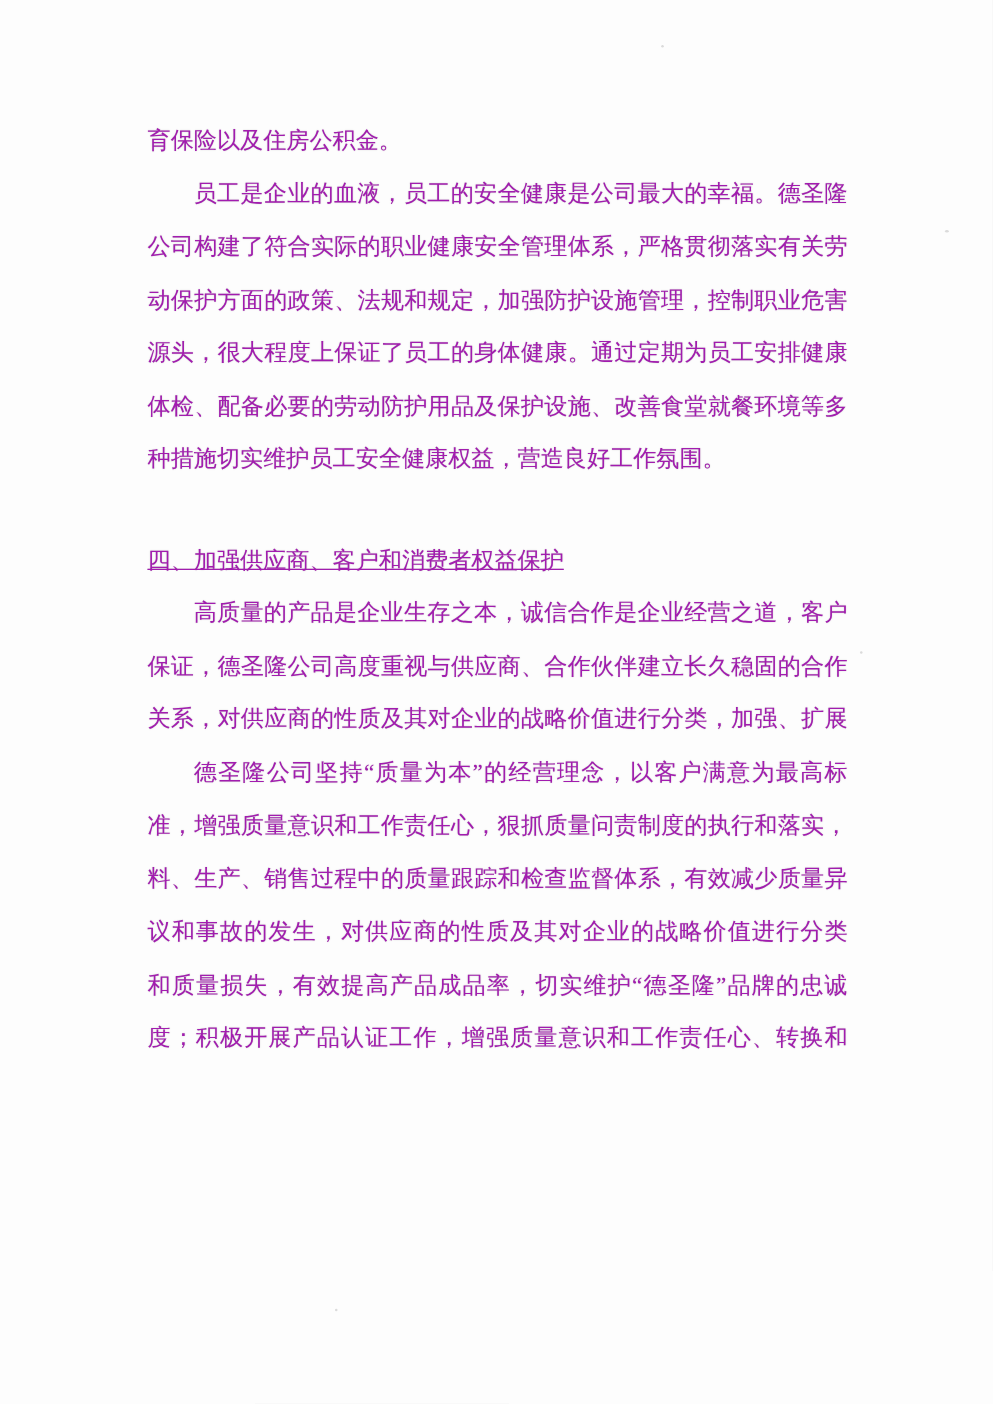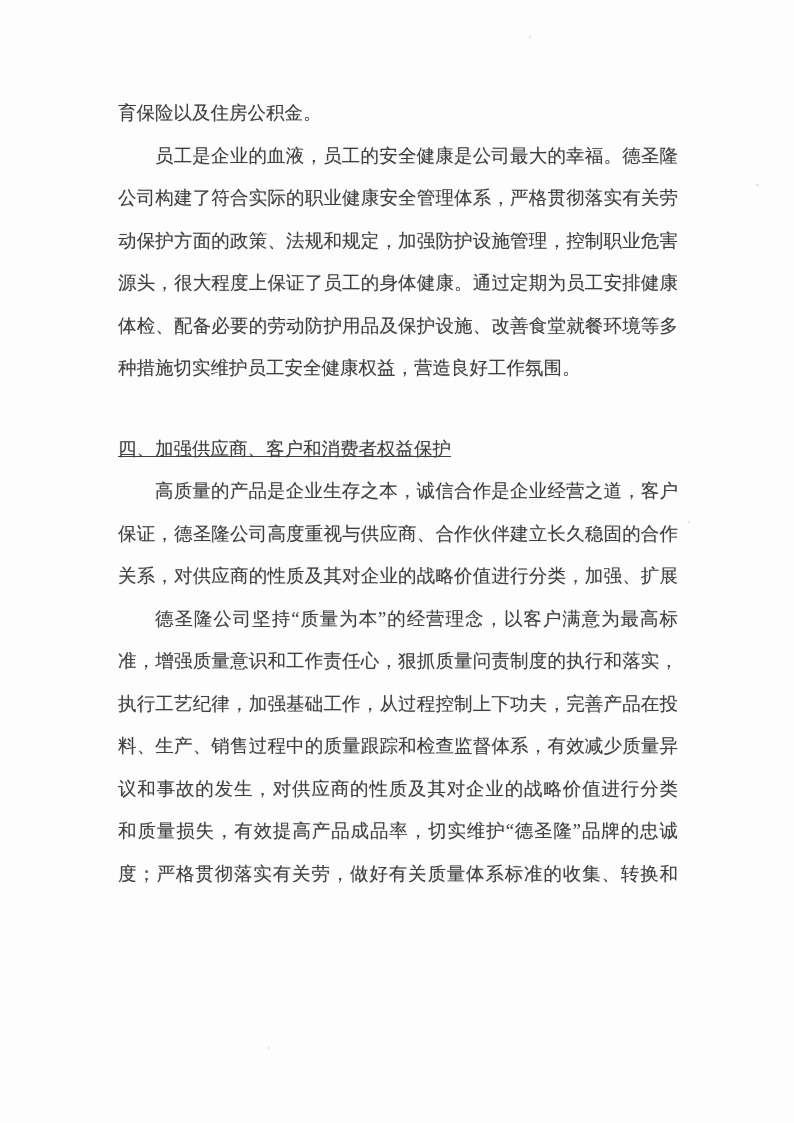"育保险以及住房公积金。" .content { color: #404040 -> #a21caf }
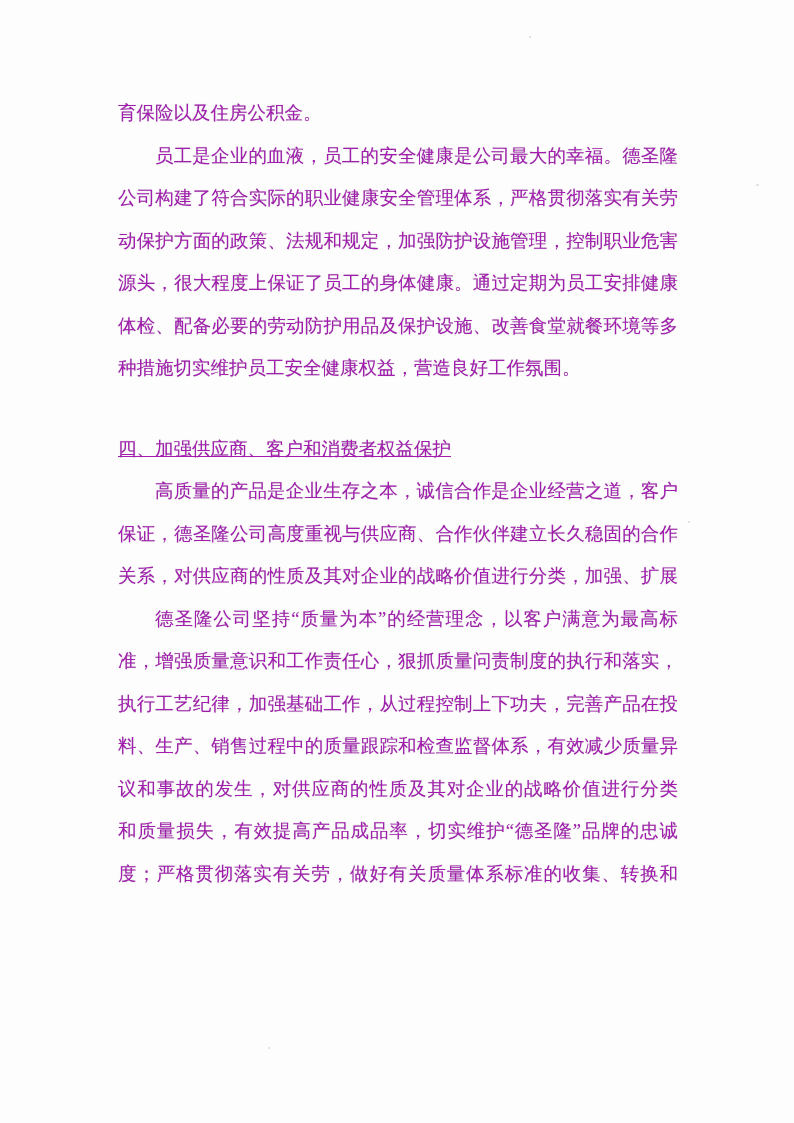"执行工艺纪律，加强基础工作，从过程控制上下功夫，完善产品在投" div.line { html: <div>执行工艺纪律，加强基础工作，从过程控制上下功夫，完善产品在投</div> -> none }
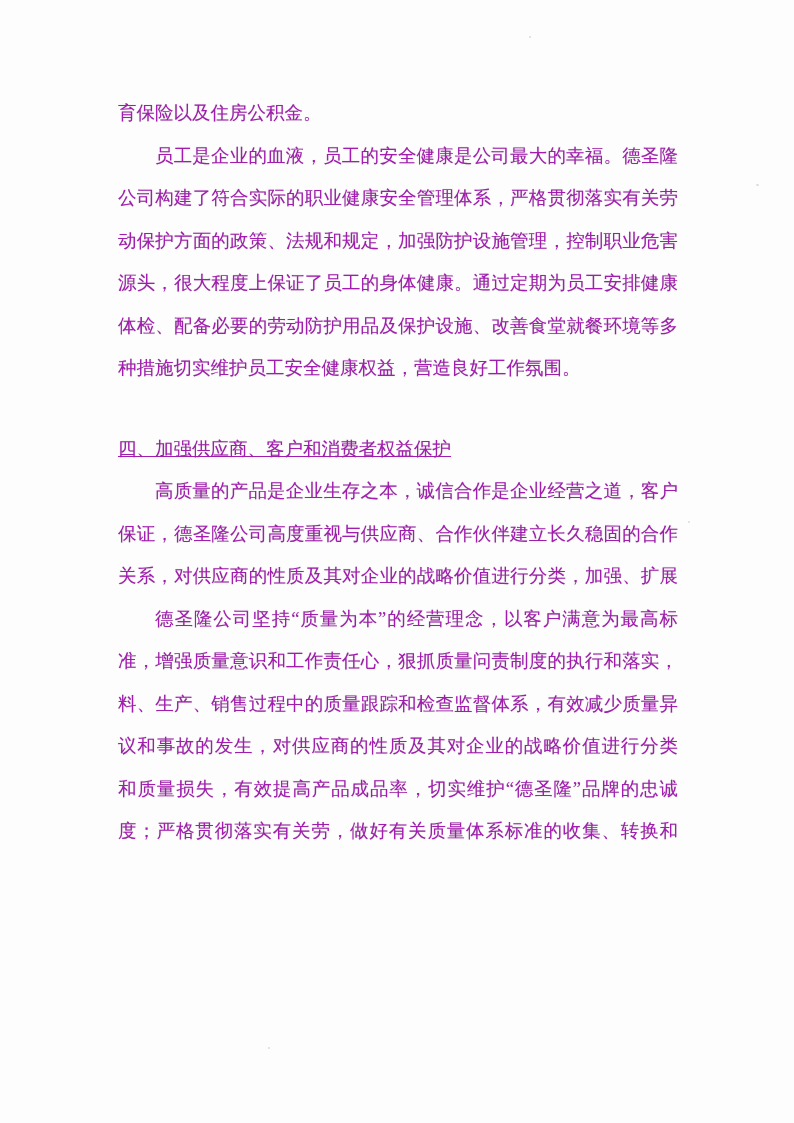"度；严格贯彻落实有关劳，做好有关质量体系标准的收集、转换和" div.line { text: 严格贯彻落实有关劳，做好有关质量体系标准的收集 -> 积极开展产品认证工作，增强质量意识和工作责任心 }
